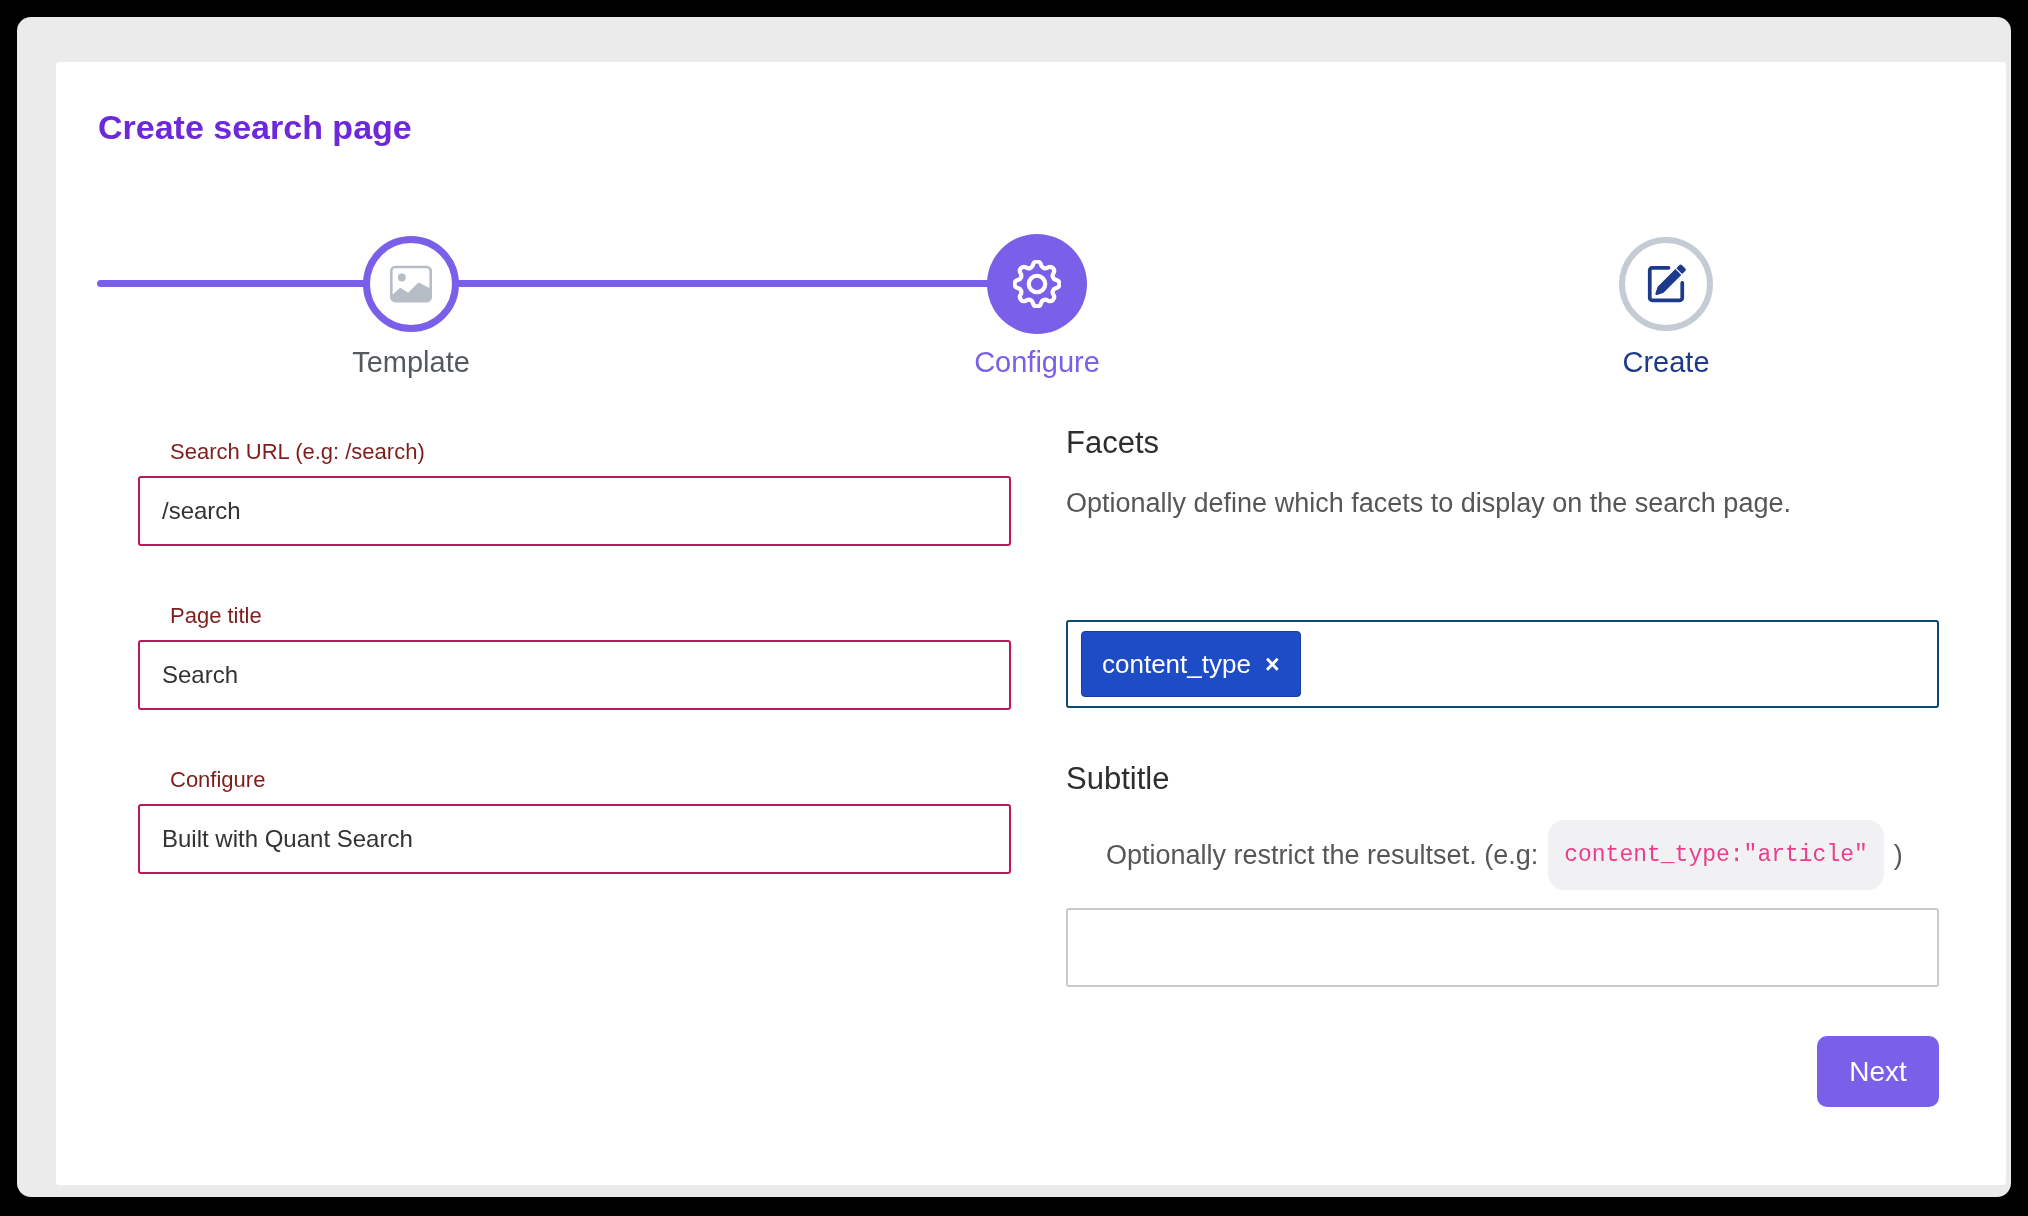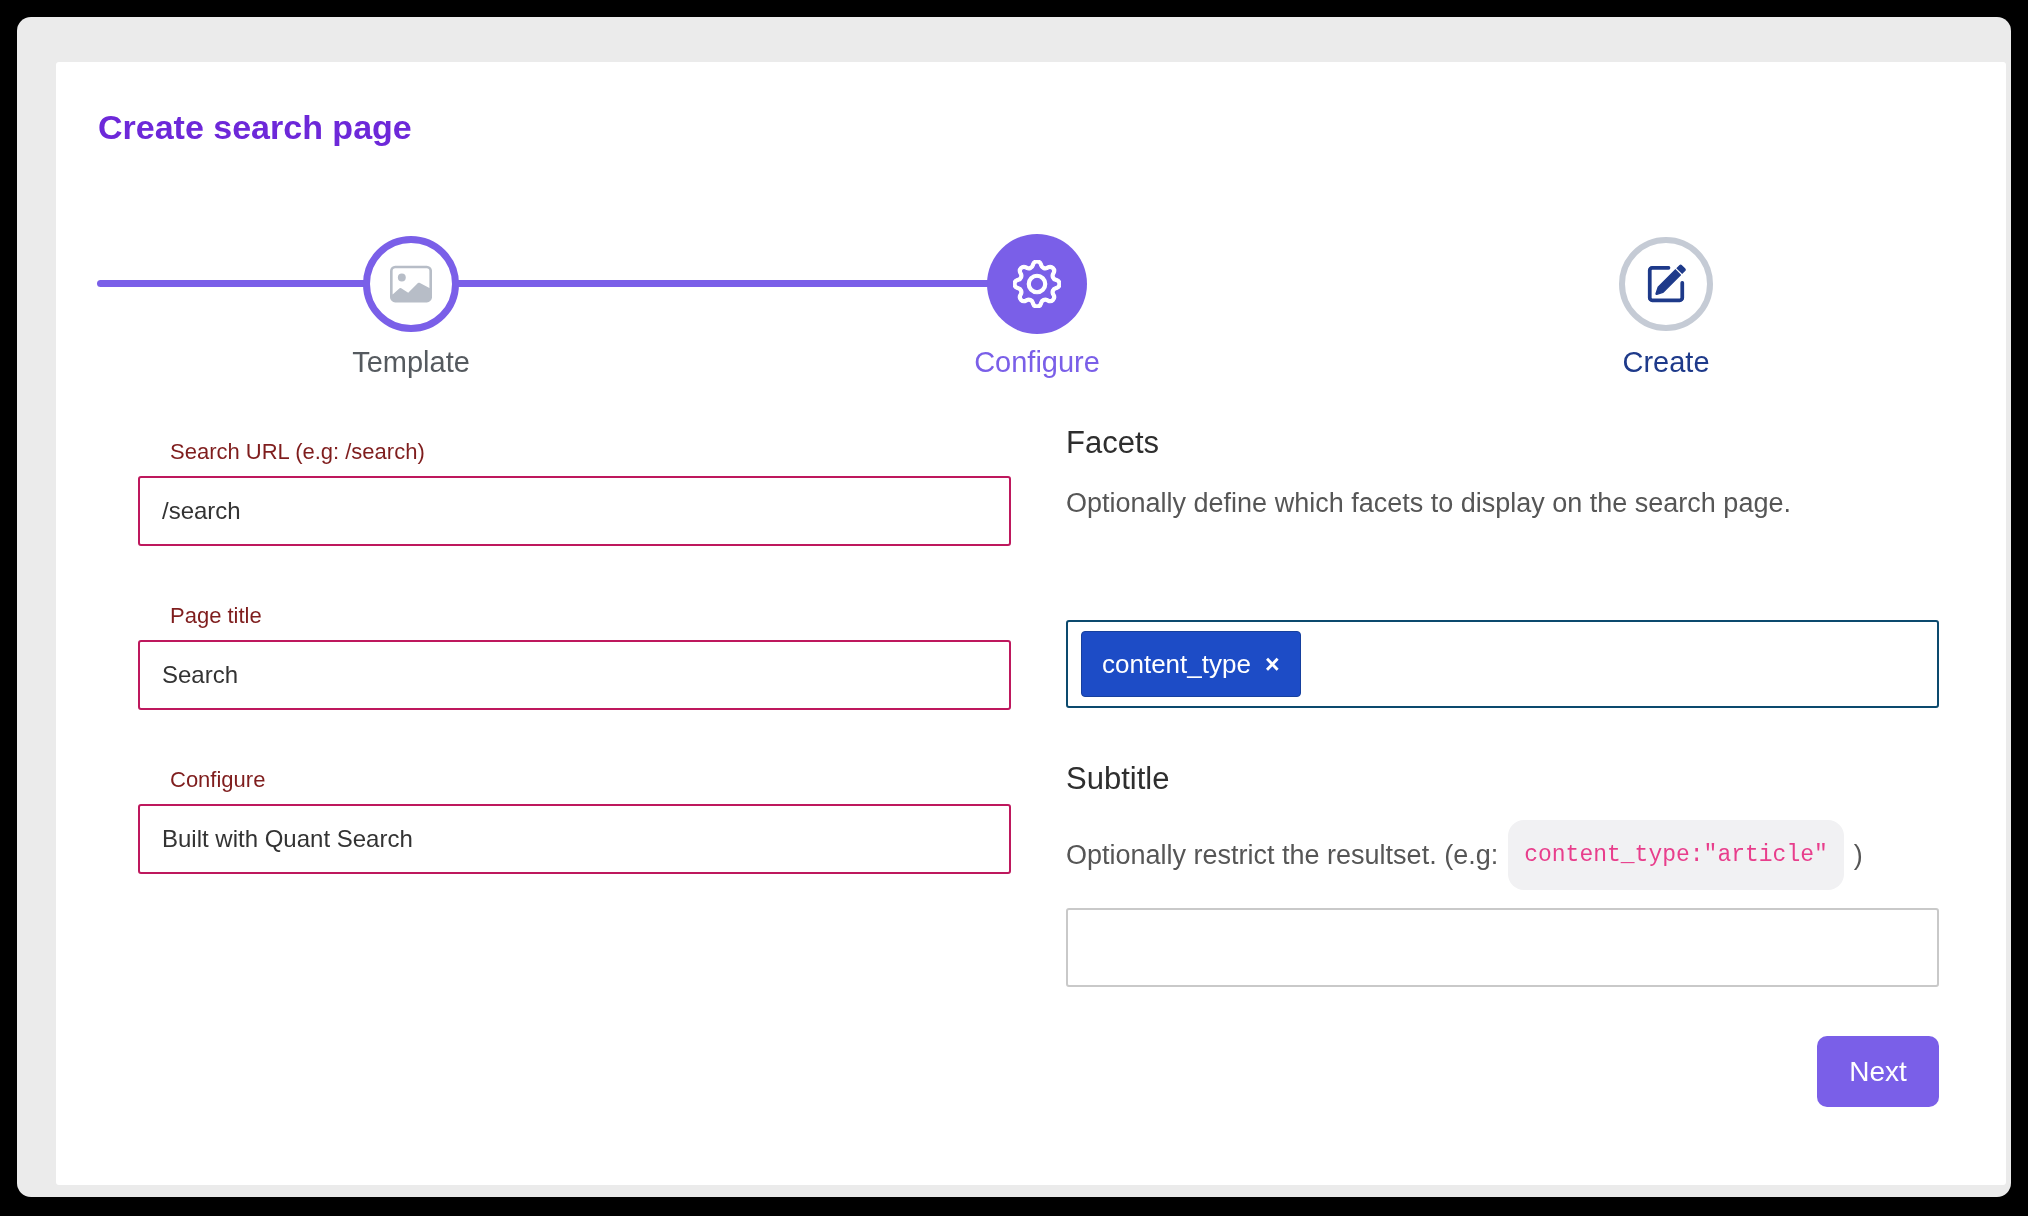"Optionally restrict the resultset. (e.g:" .d-filtering { margin-left: none -> 40px }
